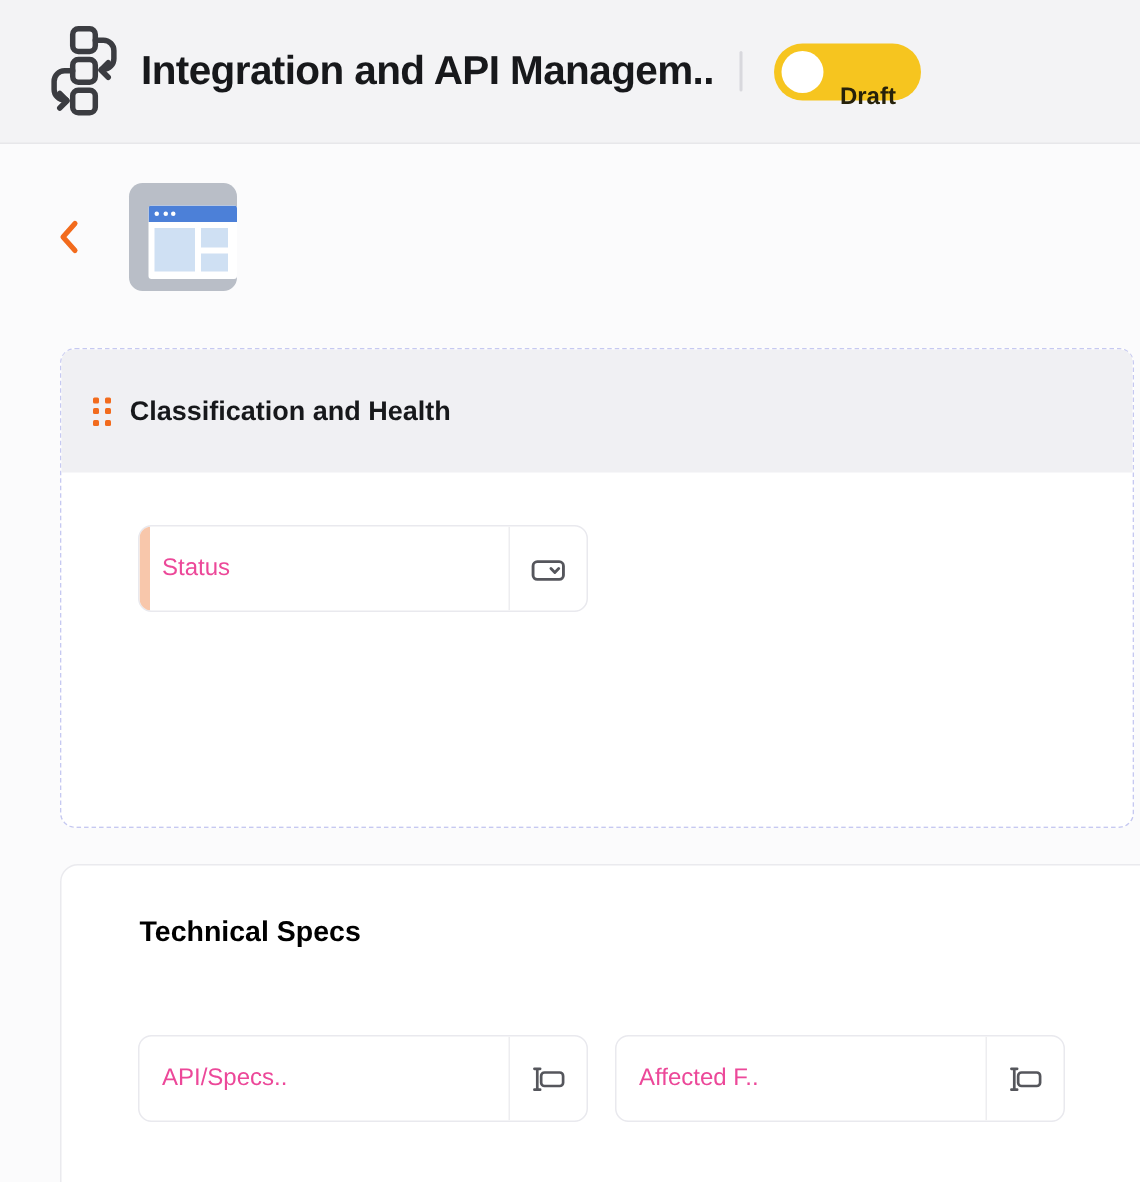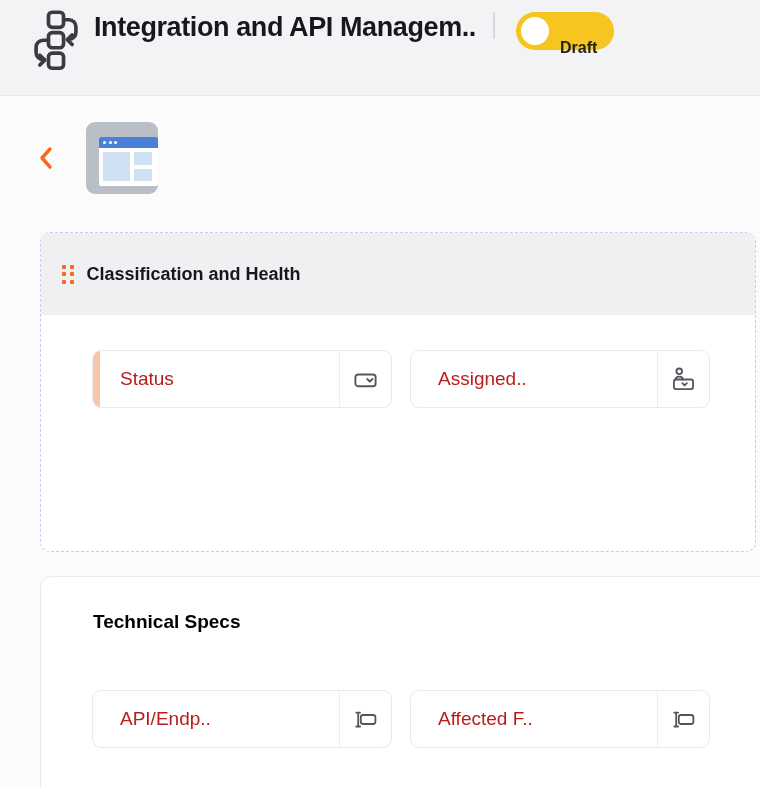"Integration and API Managem.." .app-header { align-items: none -> center }
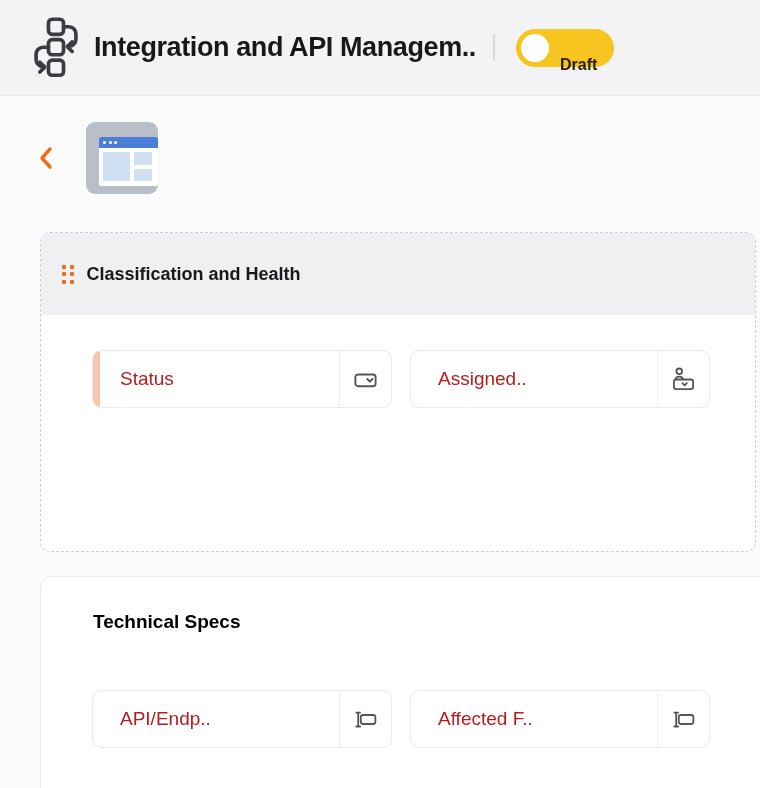"Status" .field-label { color: #b91c1c -> #ec4899; font-size: 19px -> 16px; padding-left: 27px -> 15px }
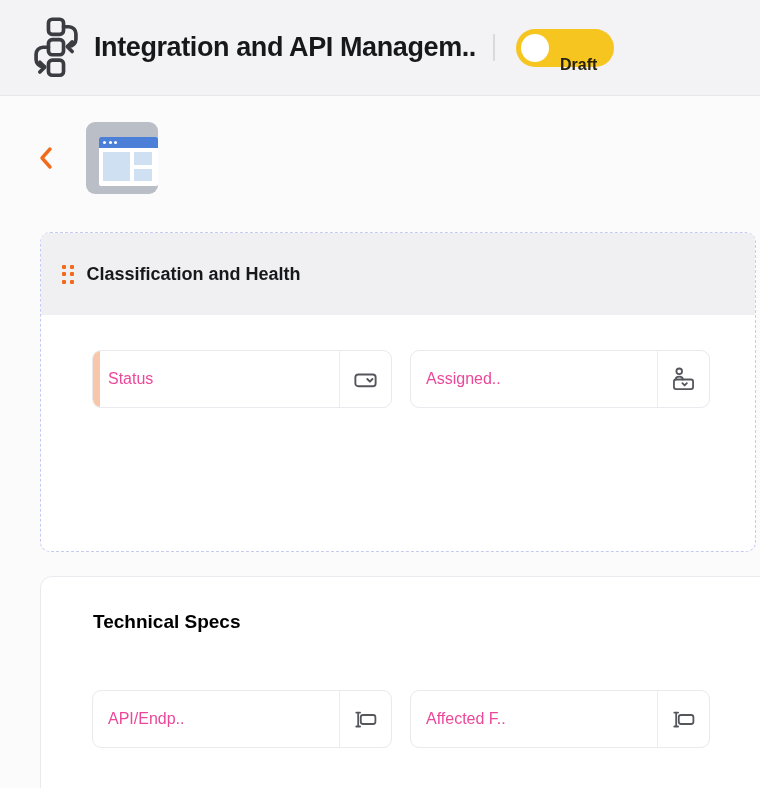"Assigned.." div.field { html: <div> <span>Assigned..</span> <span> <svg> <circle></circle> <path></path> <rect></rect> <path></path> </svg> </span> </div> -> none }
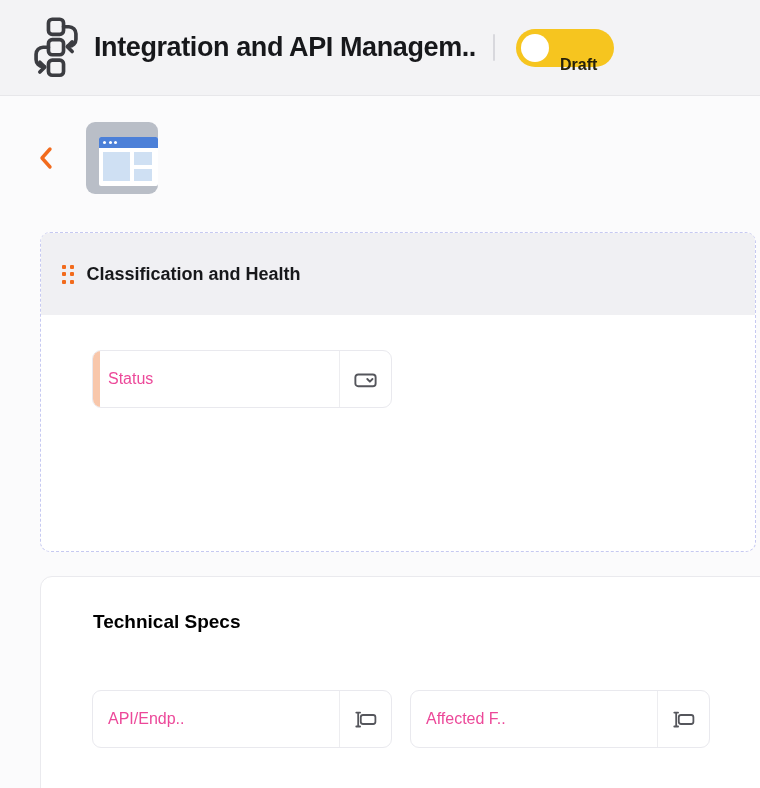"API/Endp.." span.field-label { text: API/Endp -> API/Specs }
